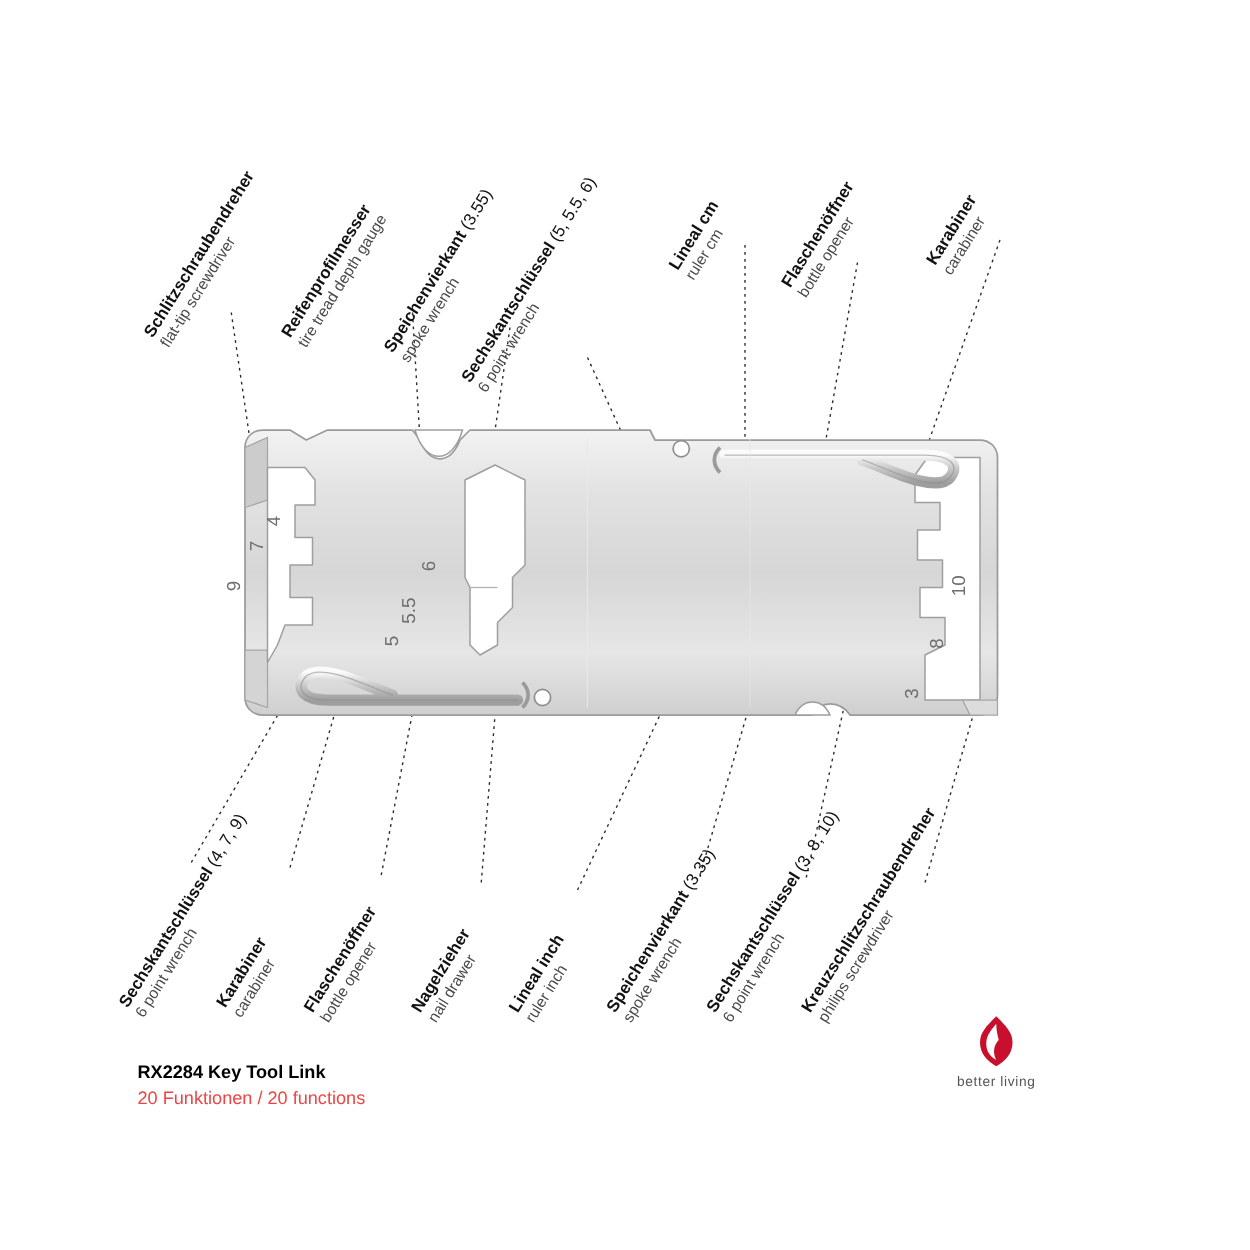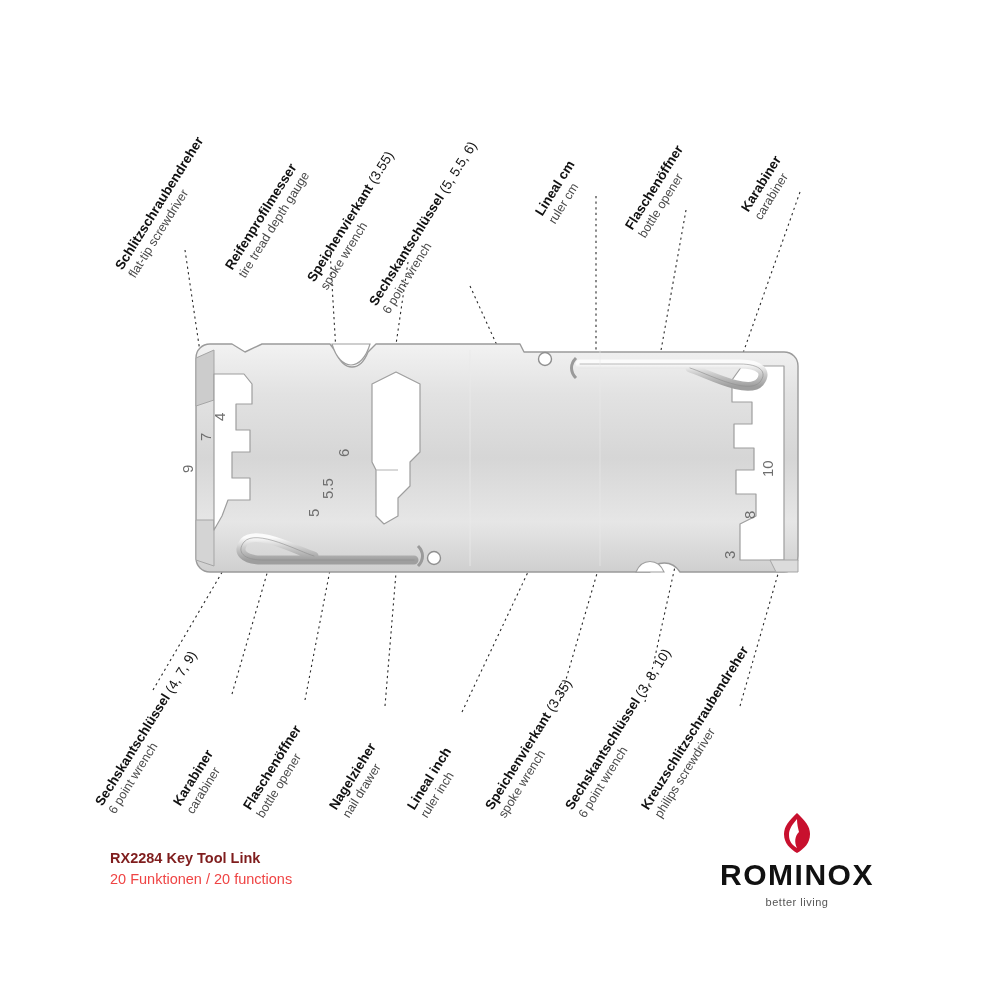"RX2284 Key Tool Link" #footer-left .l1 { color: #7f1d1d -> #000000 }
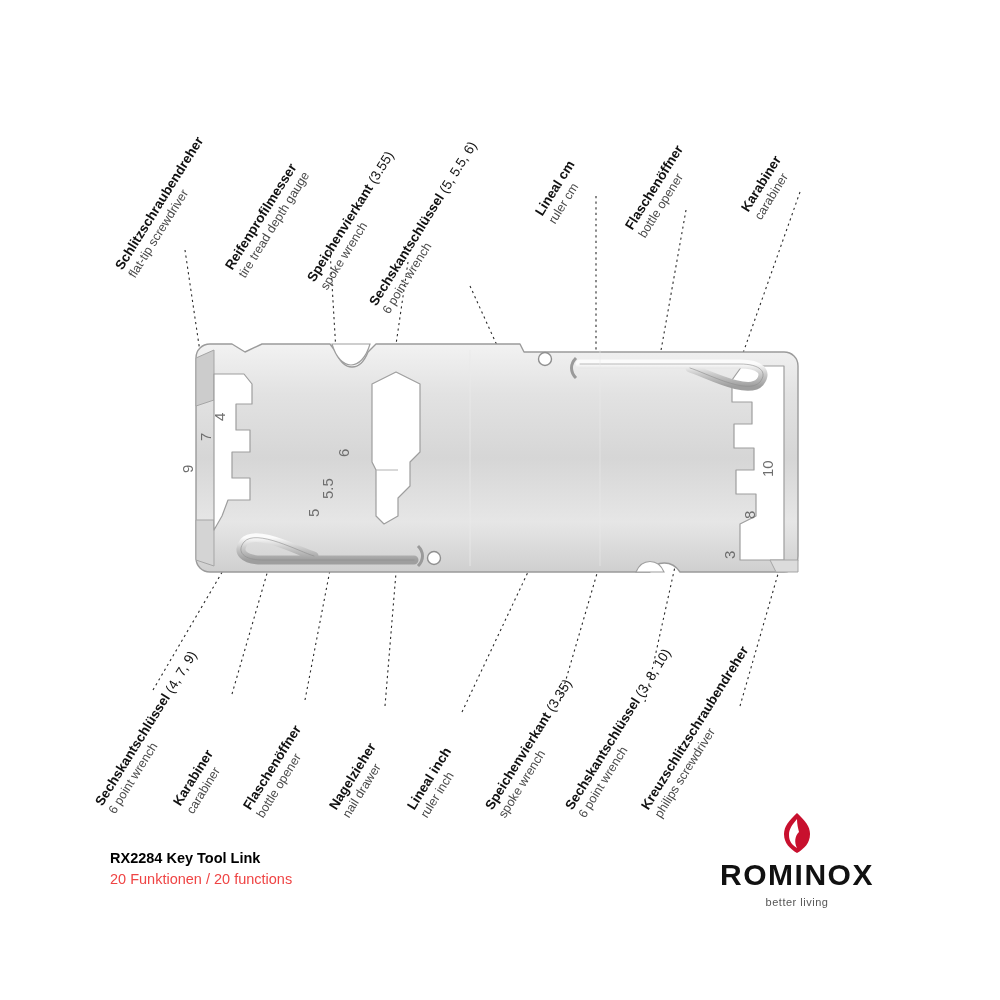"ROMINOX" div.name { html: <div>ROMINOX</div> -> none }
